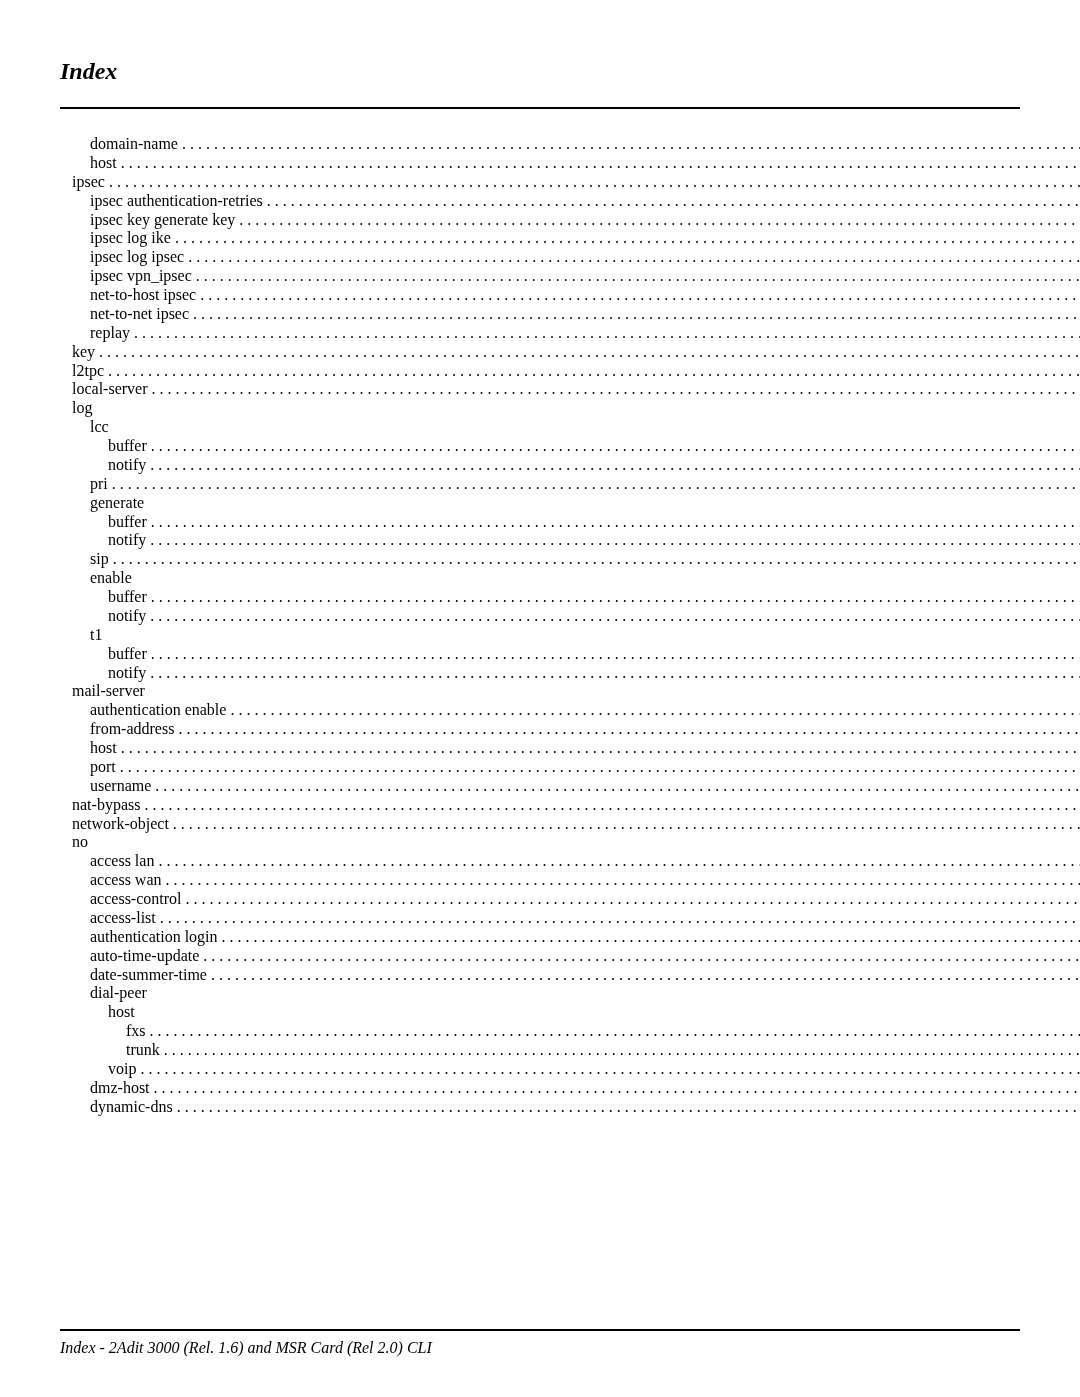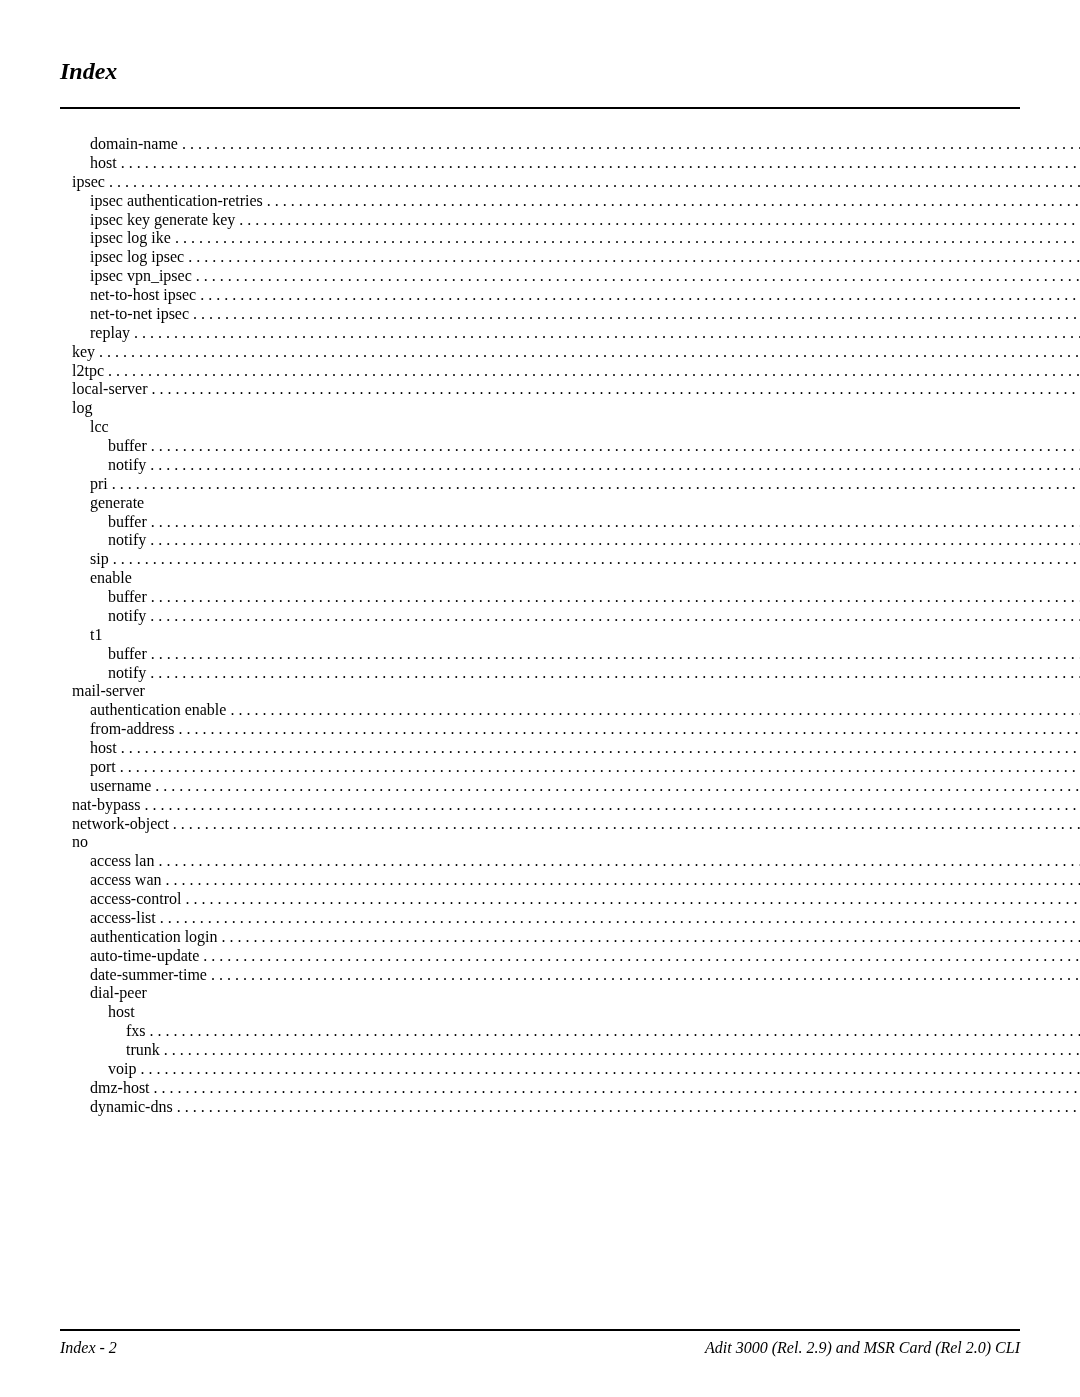"Index - 2" .footer-row { justify-content: space-between -> flex-start }
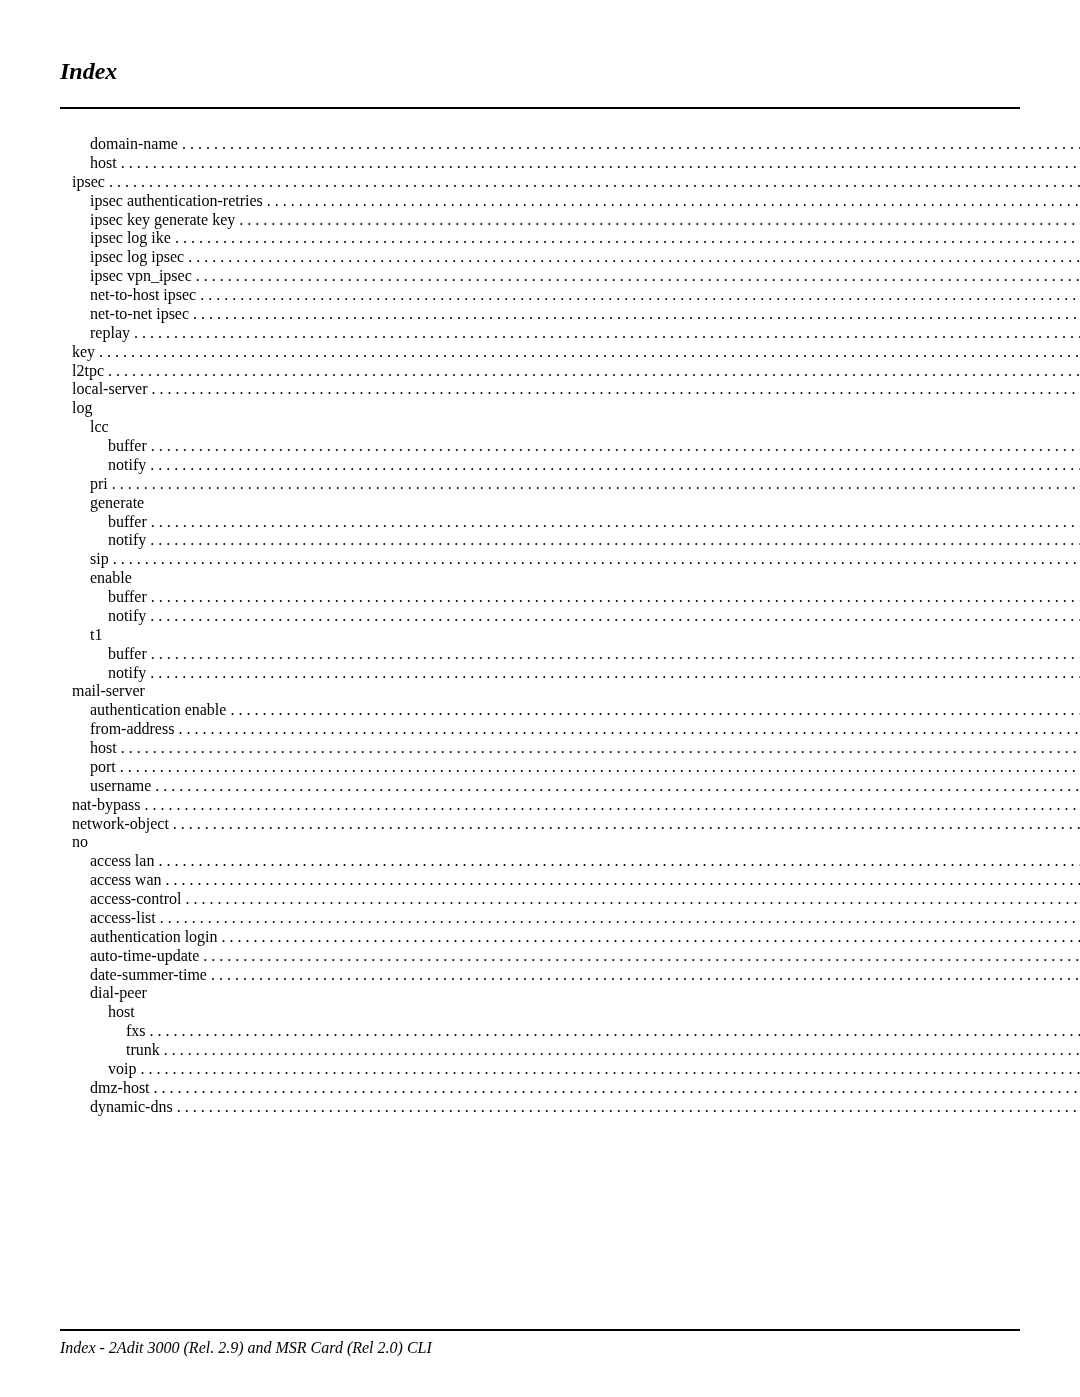"Adit 3000 (Rel. 2.9) and" span { text: 2.9 -> 1.6 }
